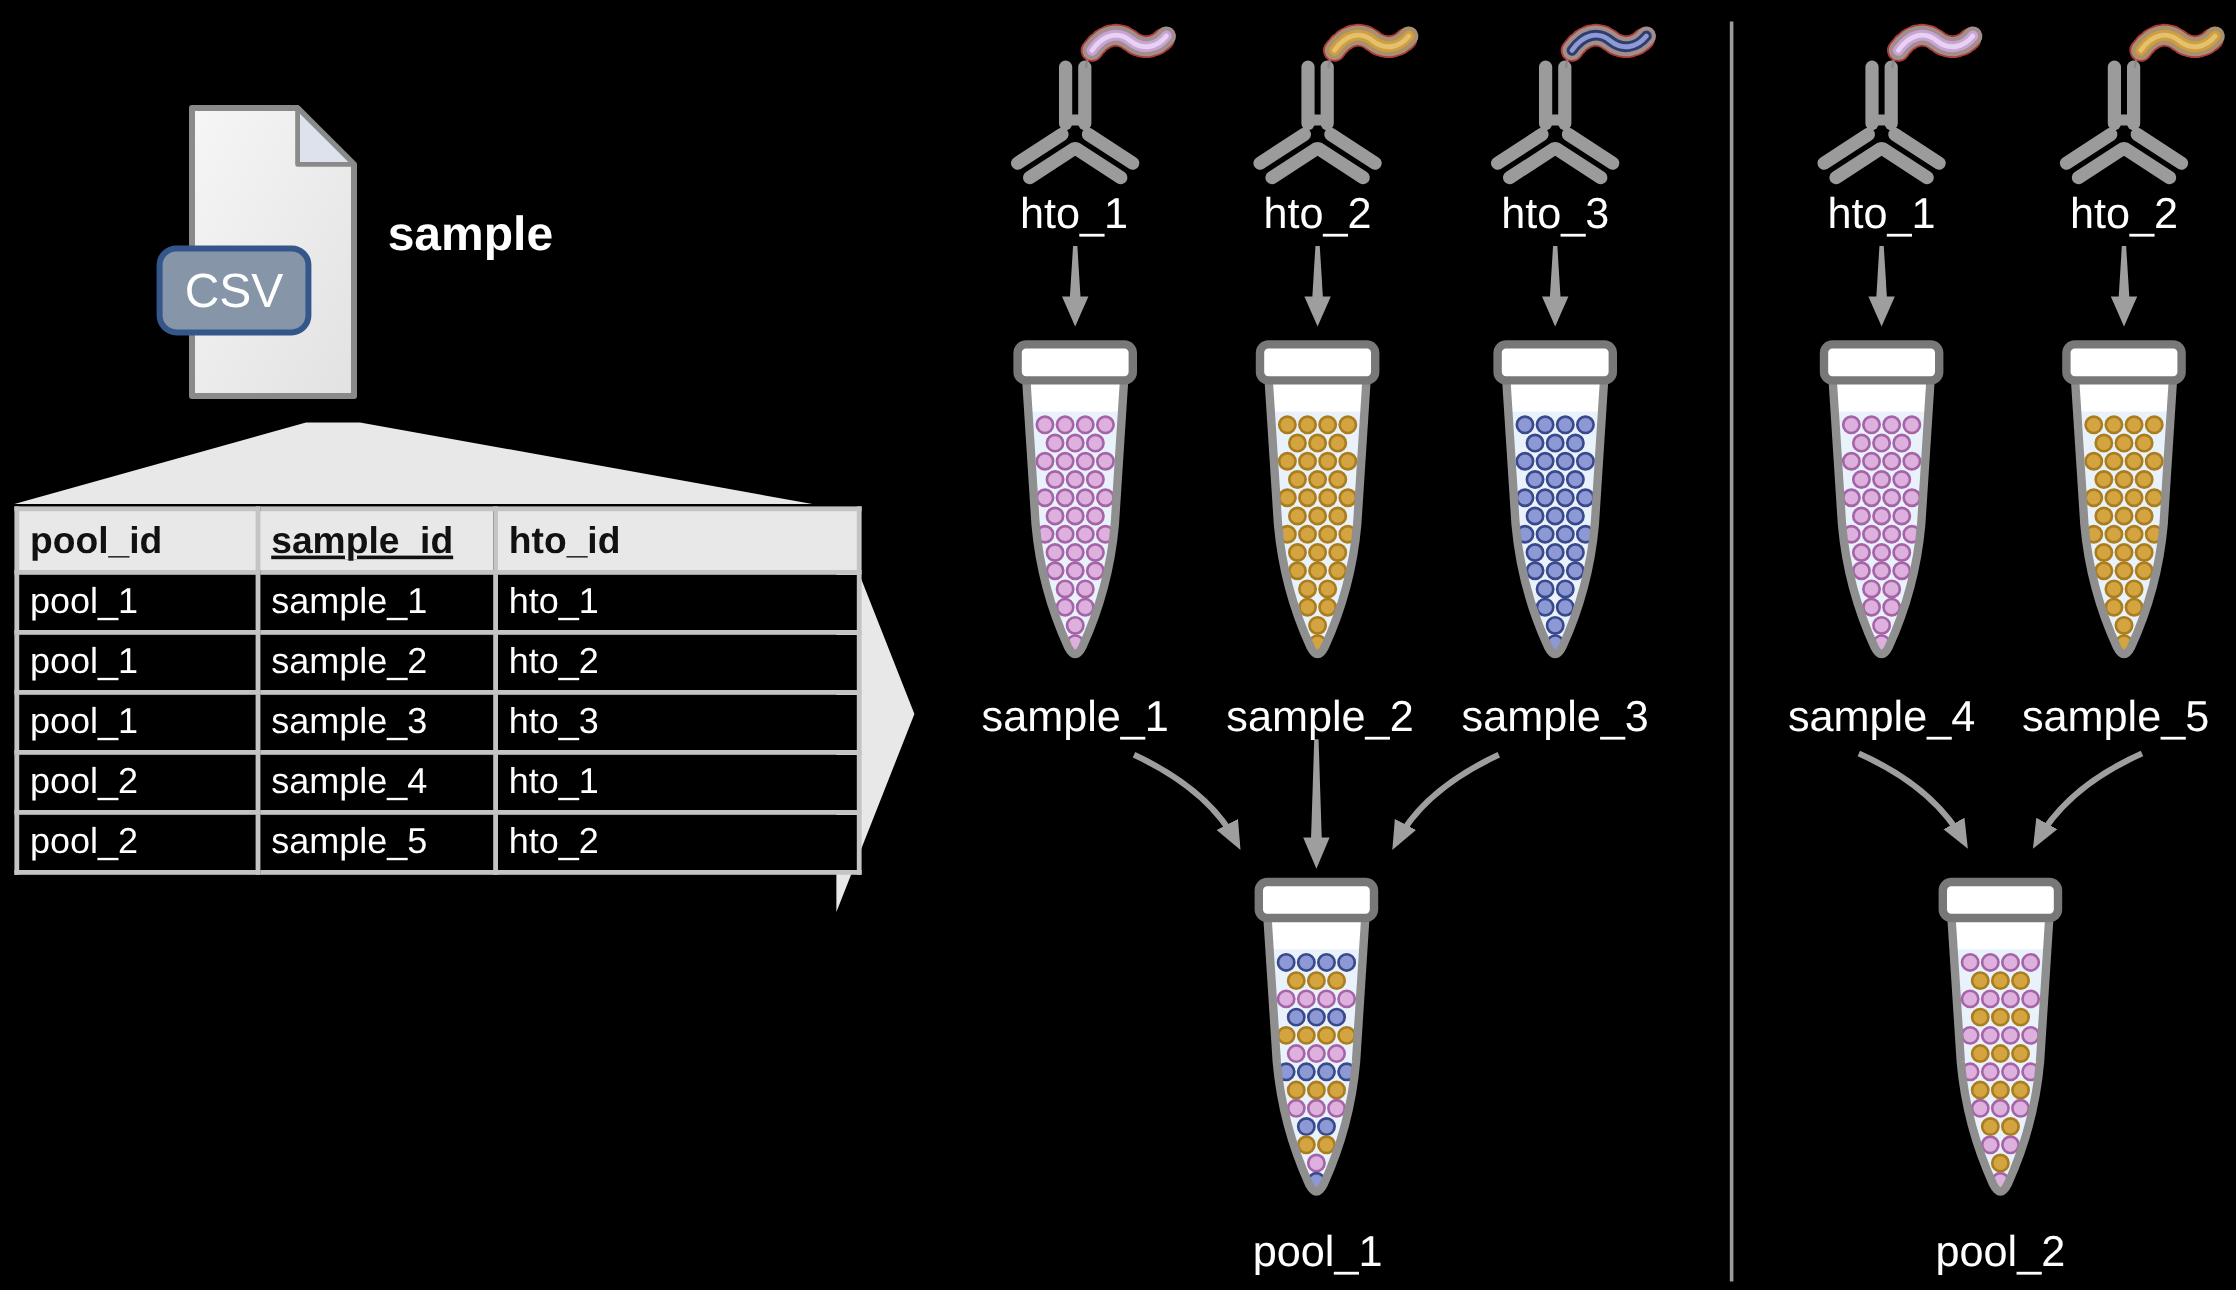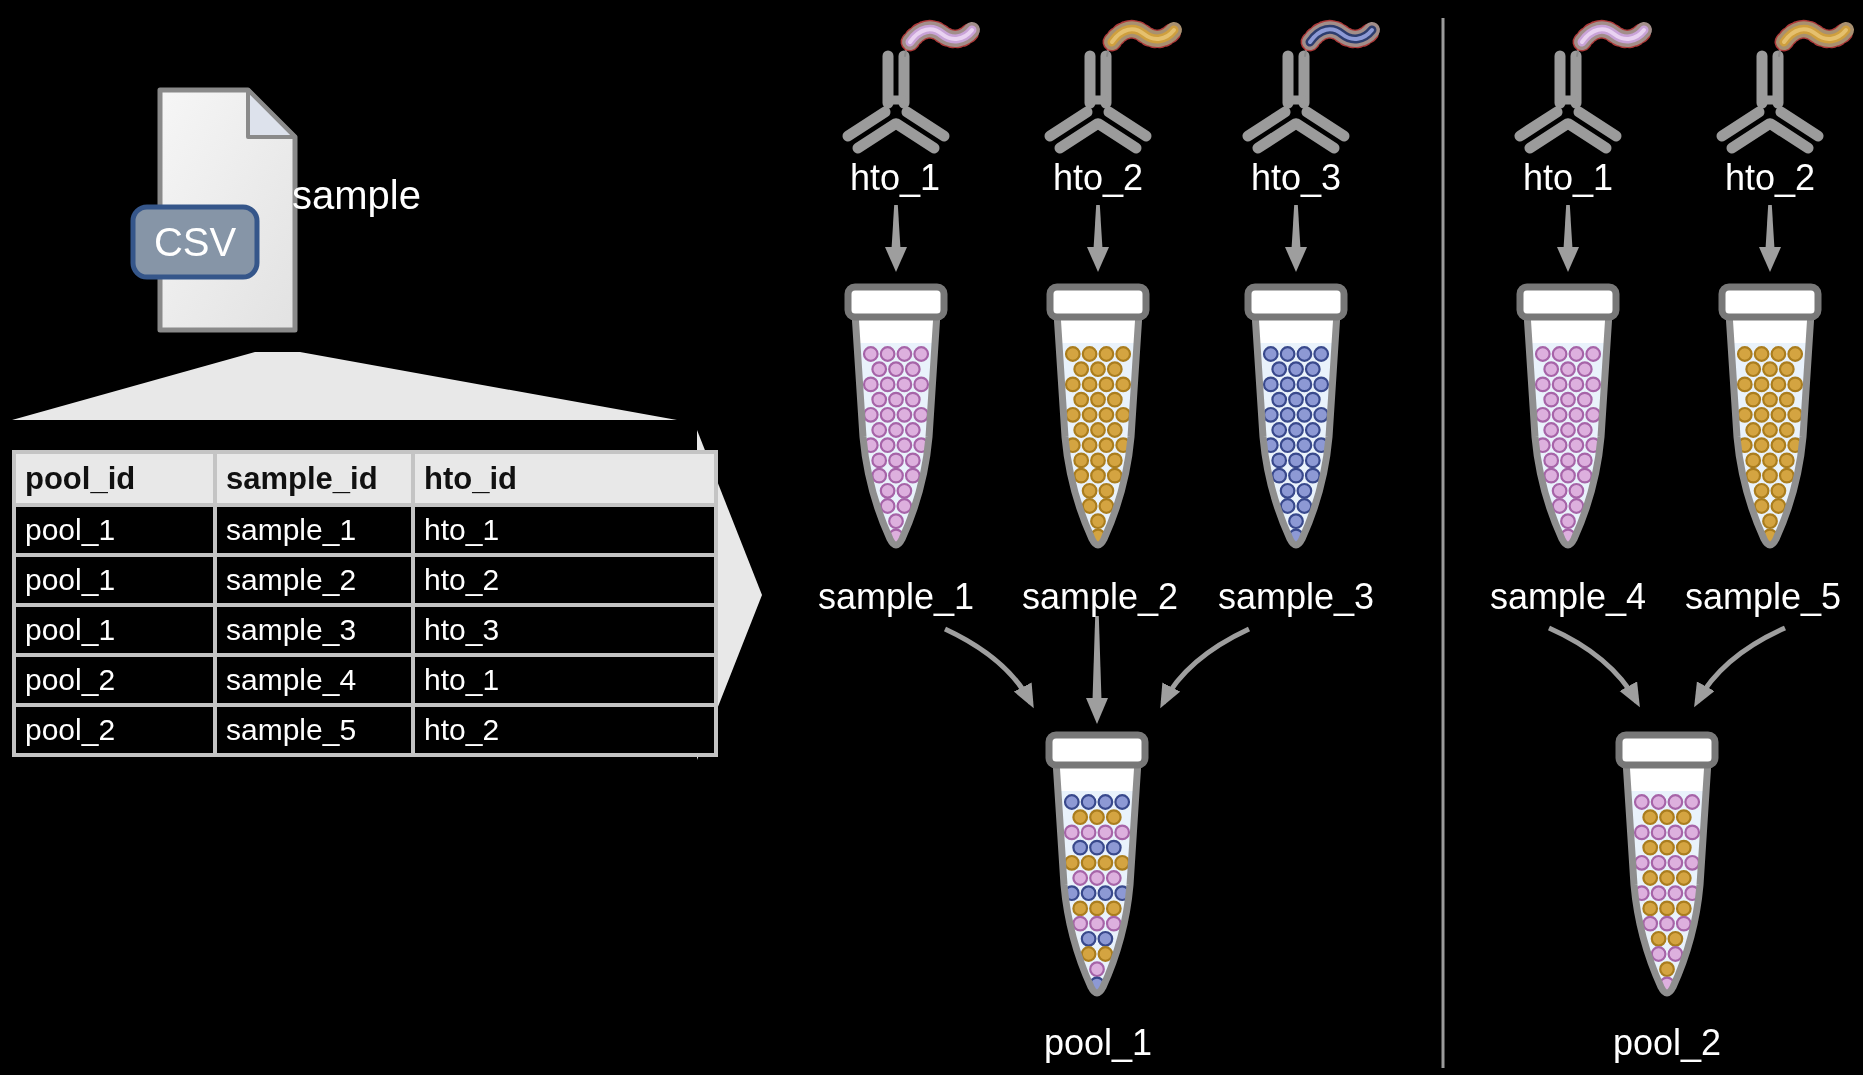"sample" .caption { font-weight: none -> bold; text-align: none -> center }
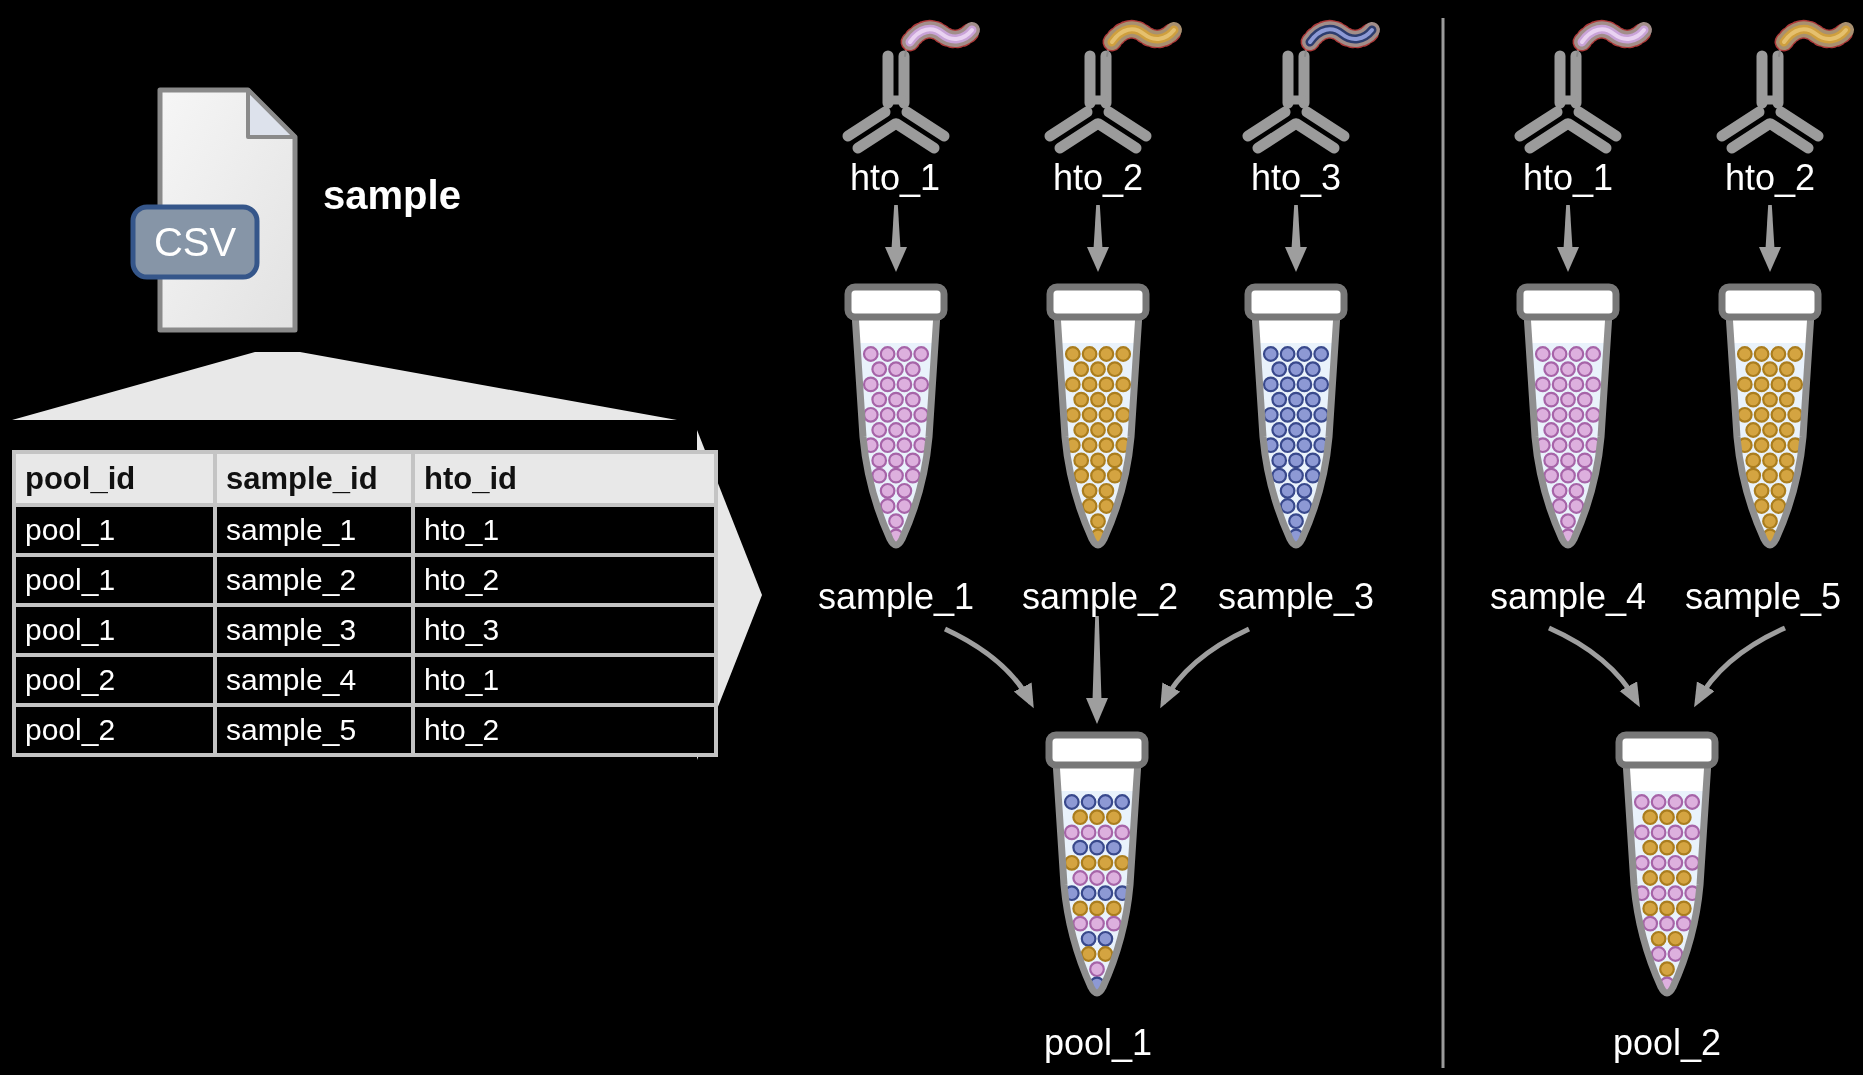"pool_id" .meta { margin-top: 28px -> none }
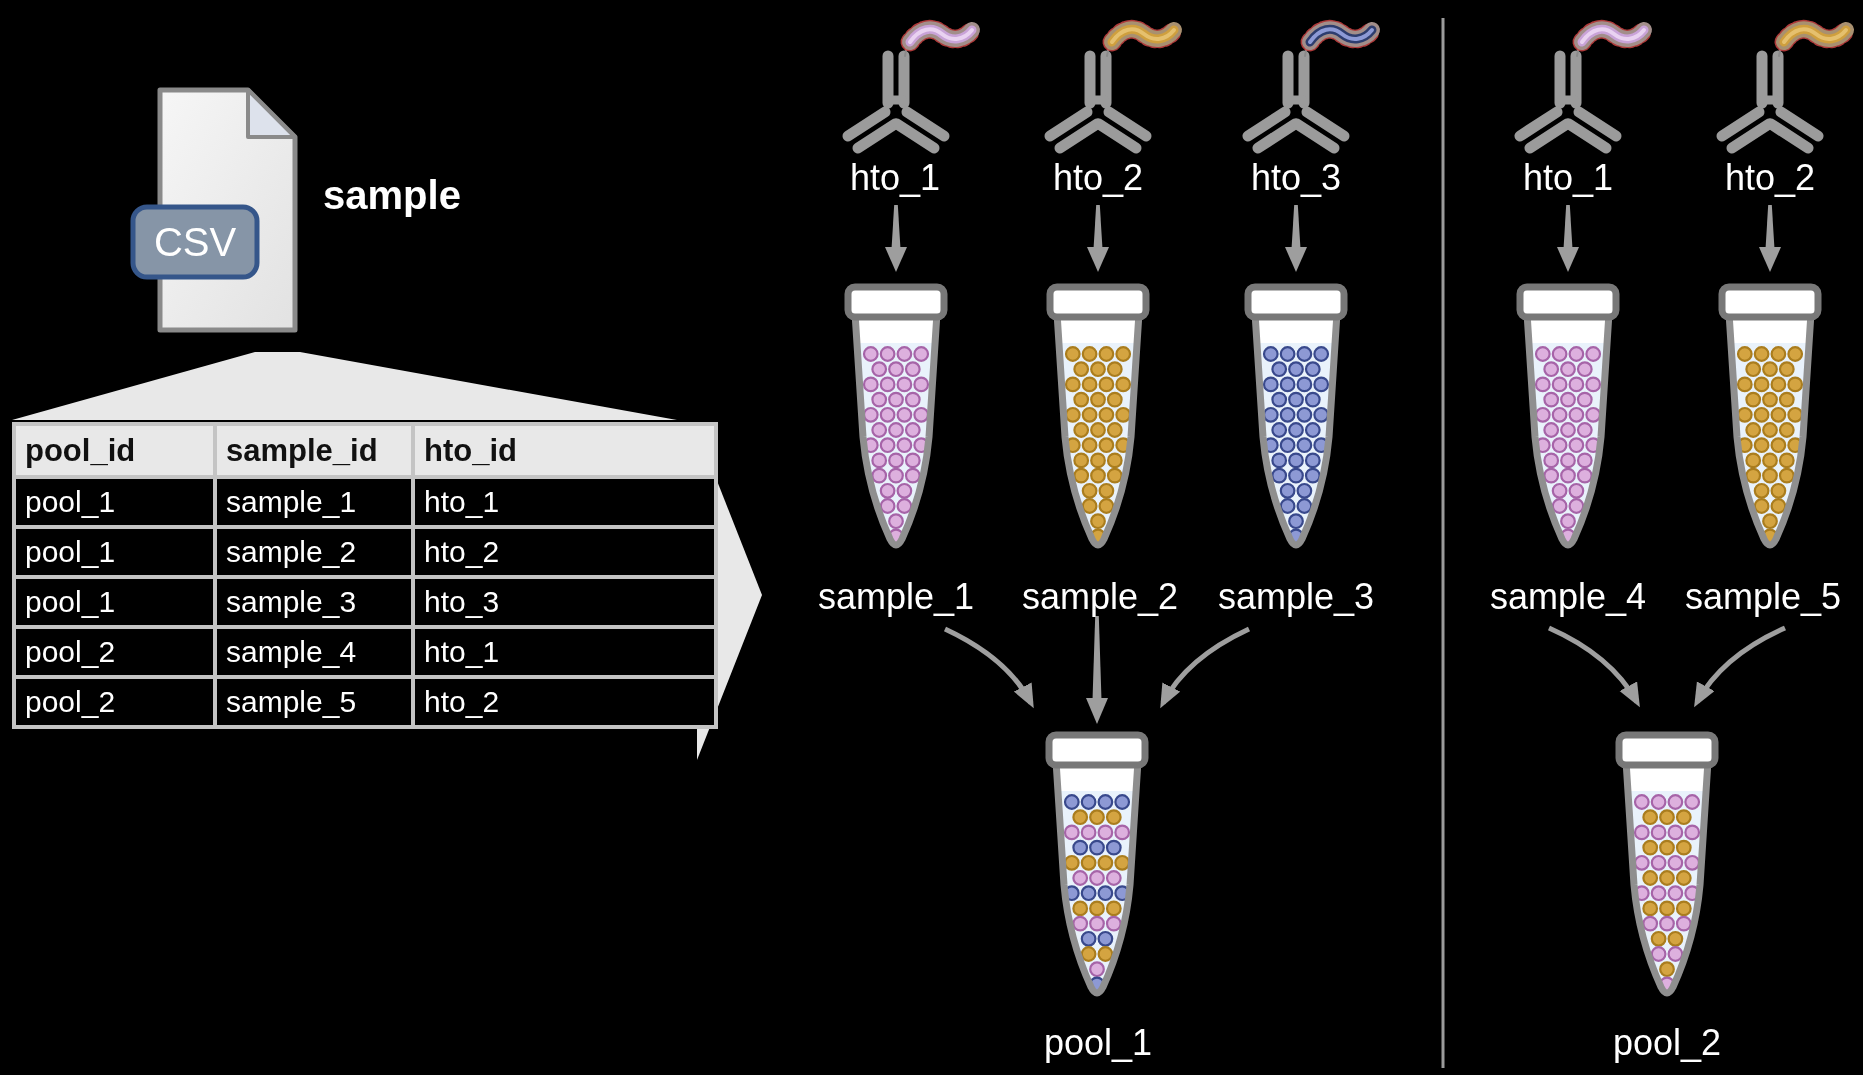"sample_id" .col2 { text-decoration: none -> underline }
